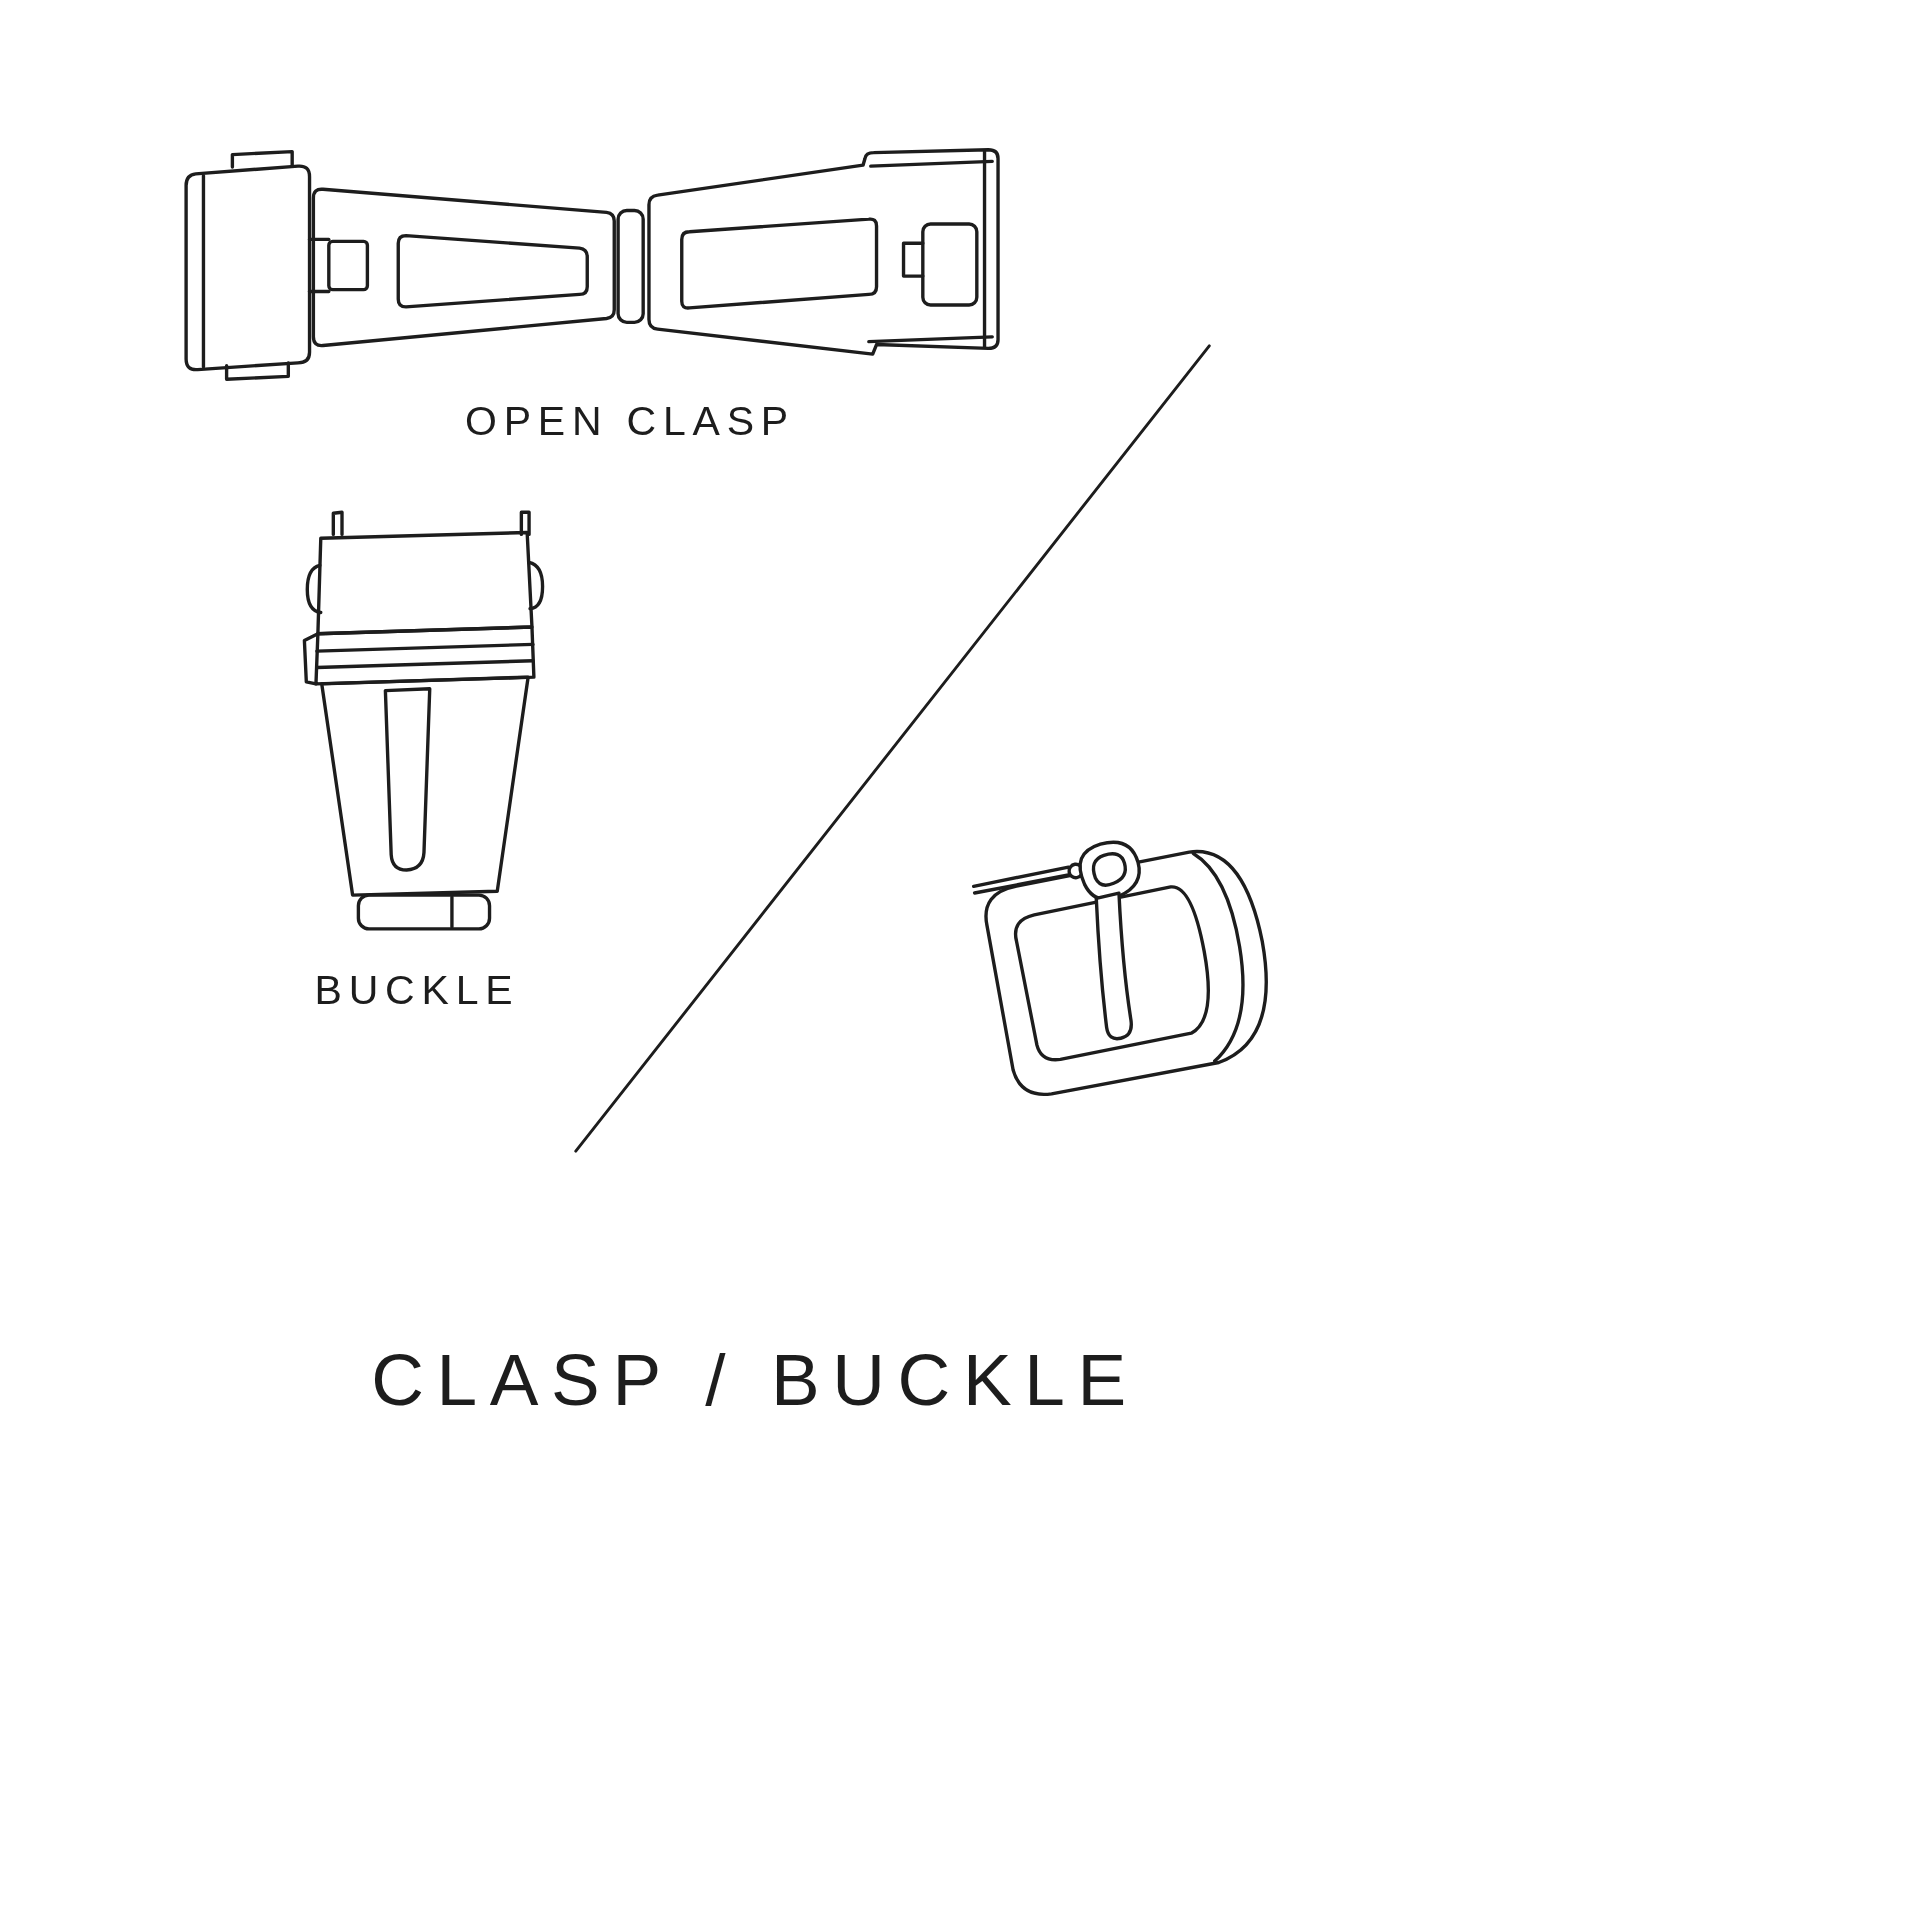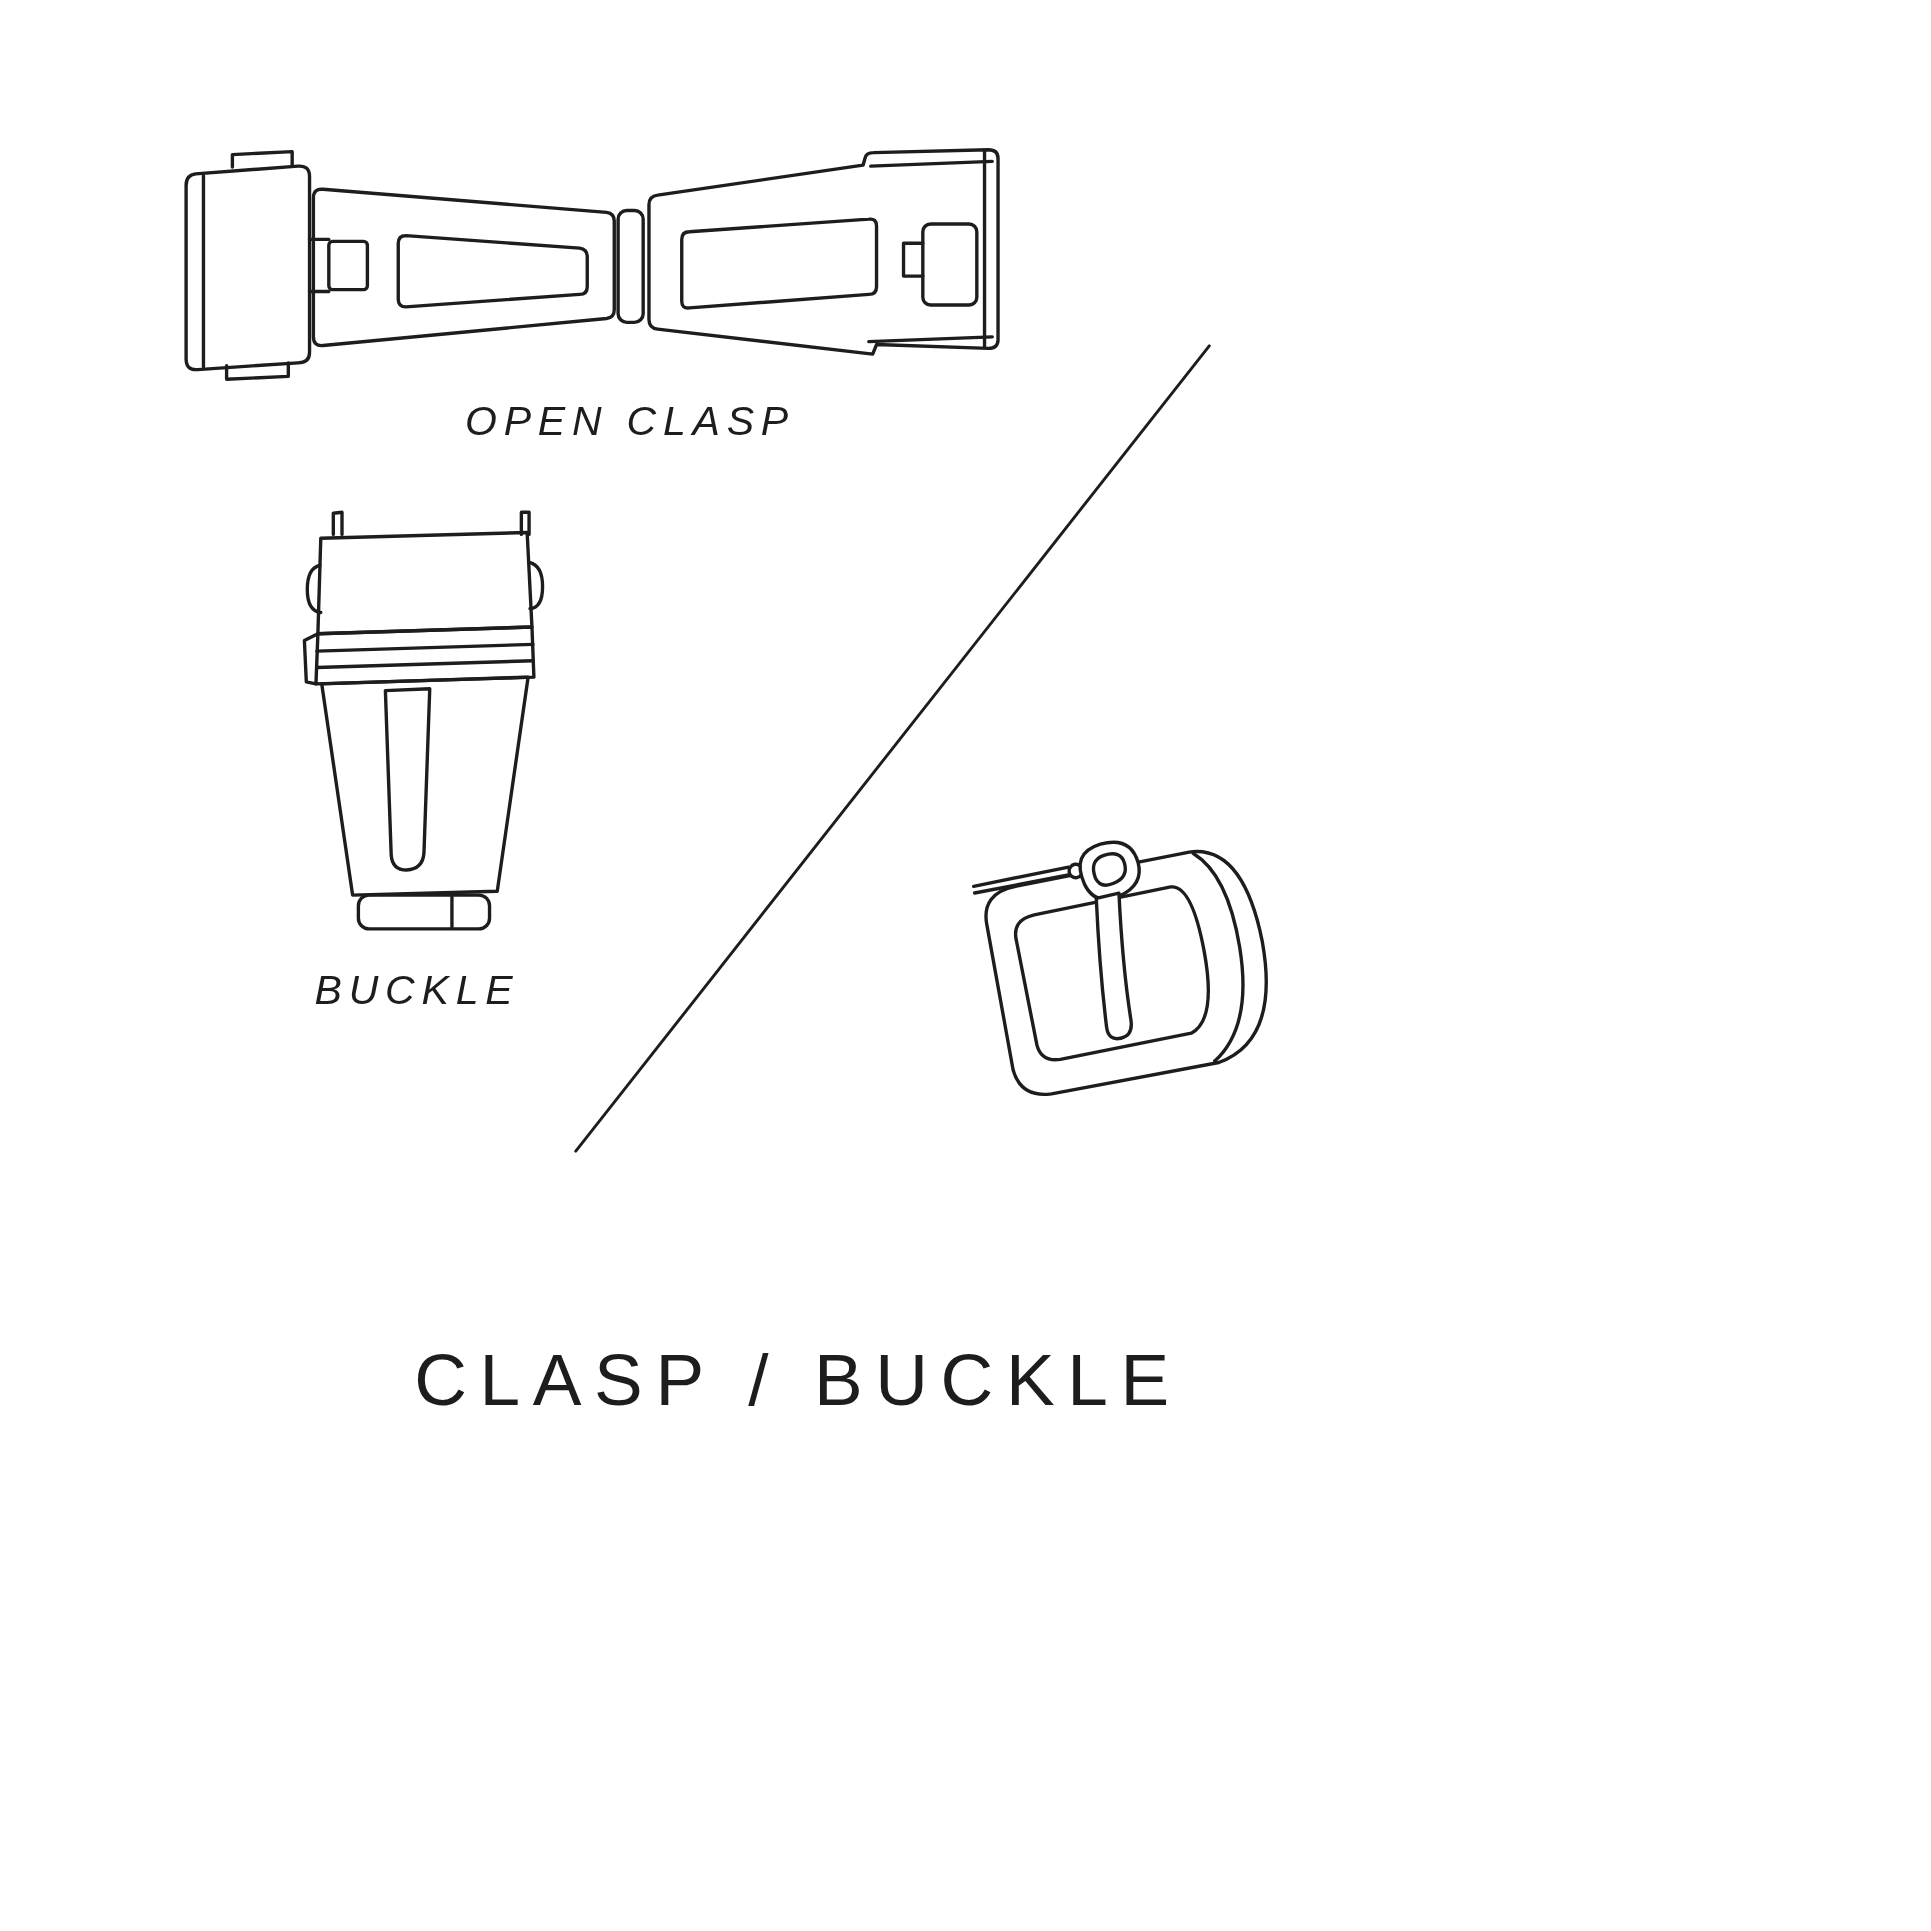"OPEN CLASP" .caption { font-style: italic -> none }
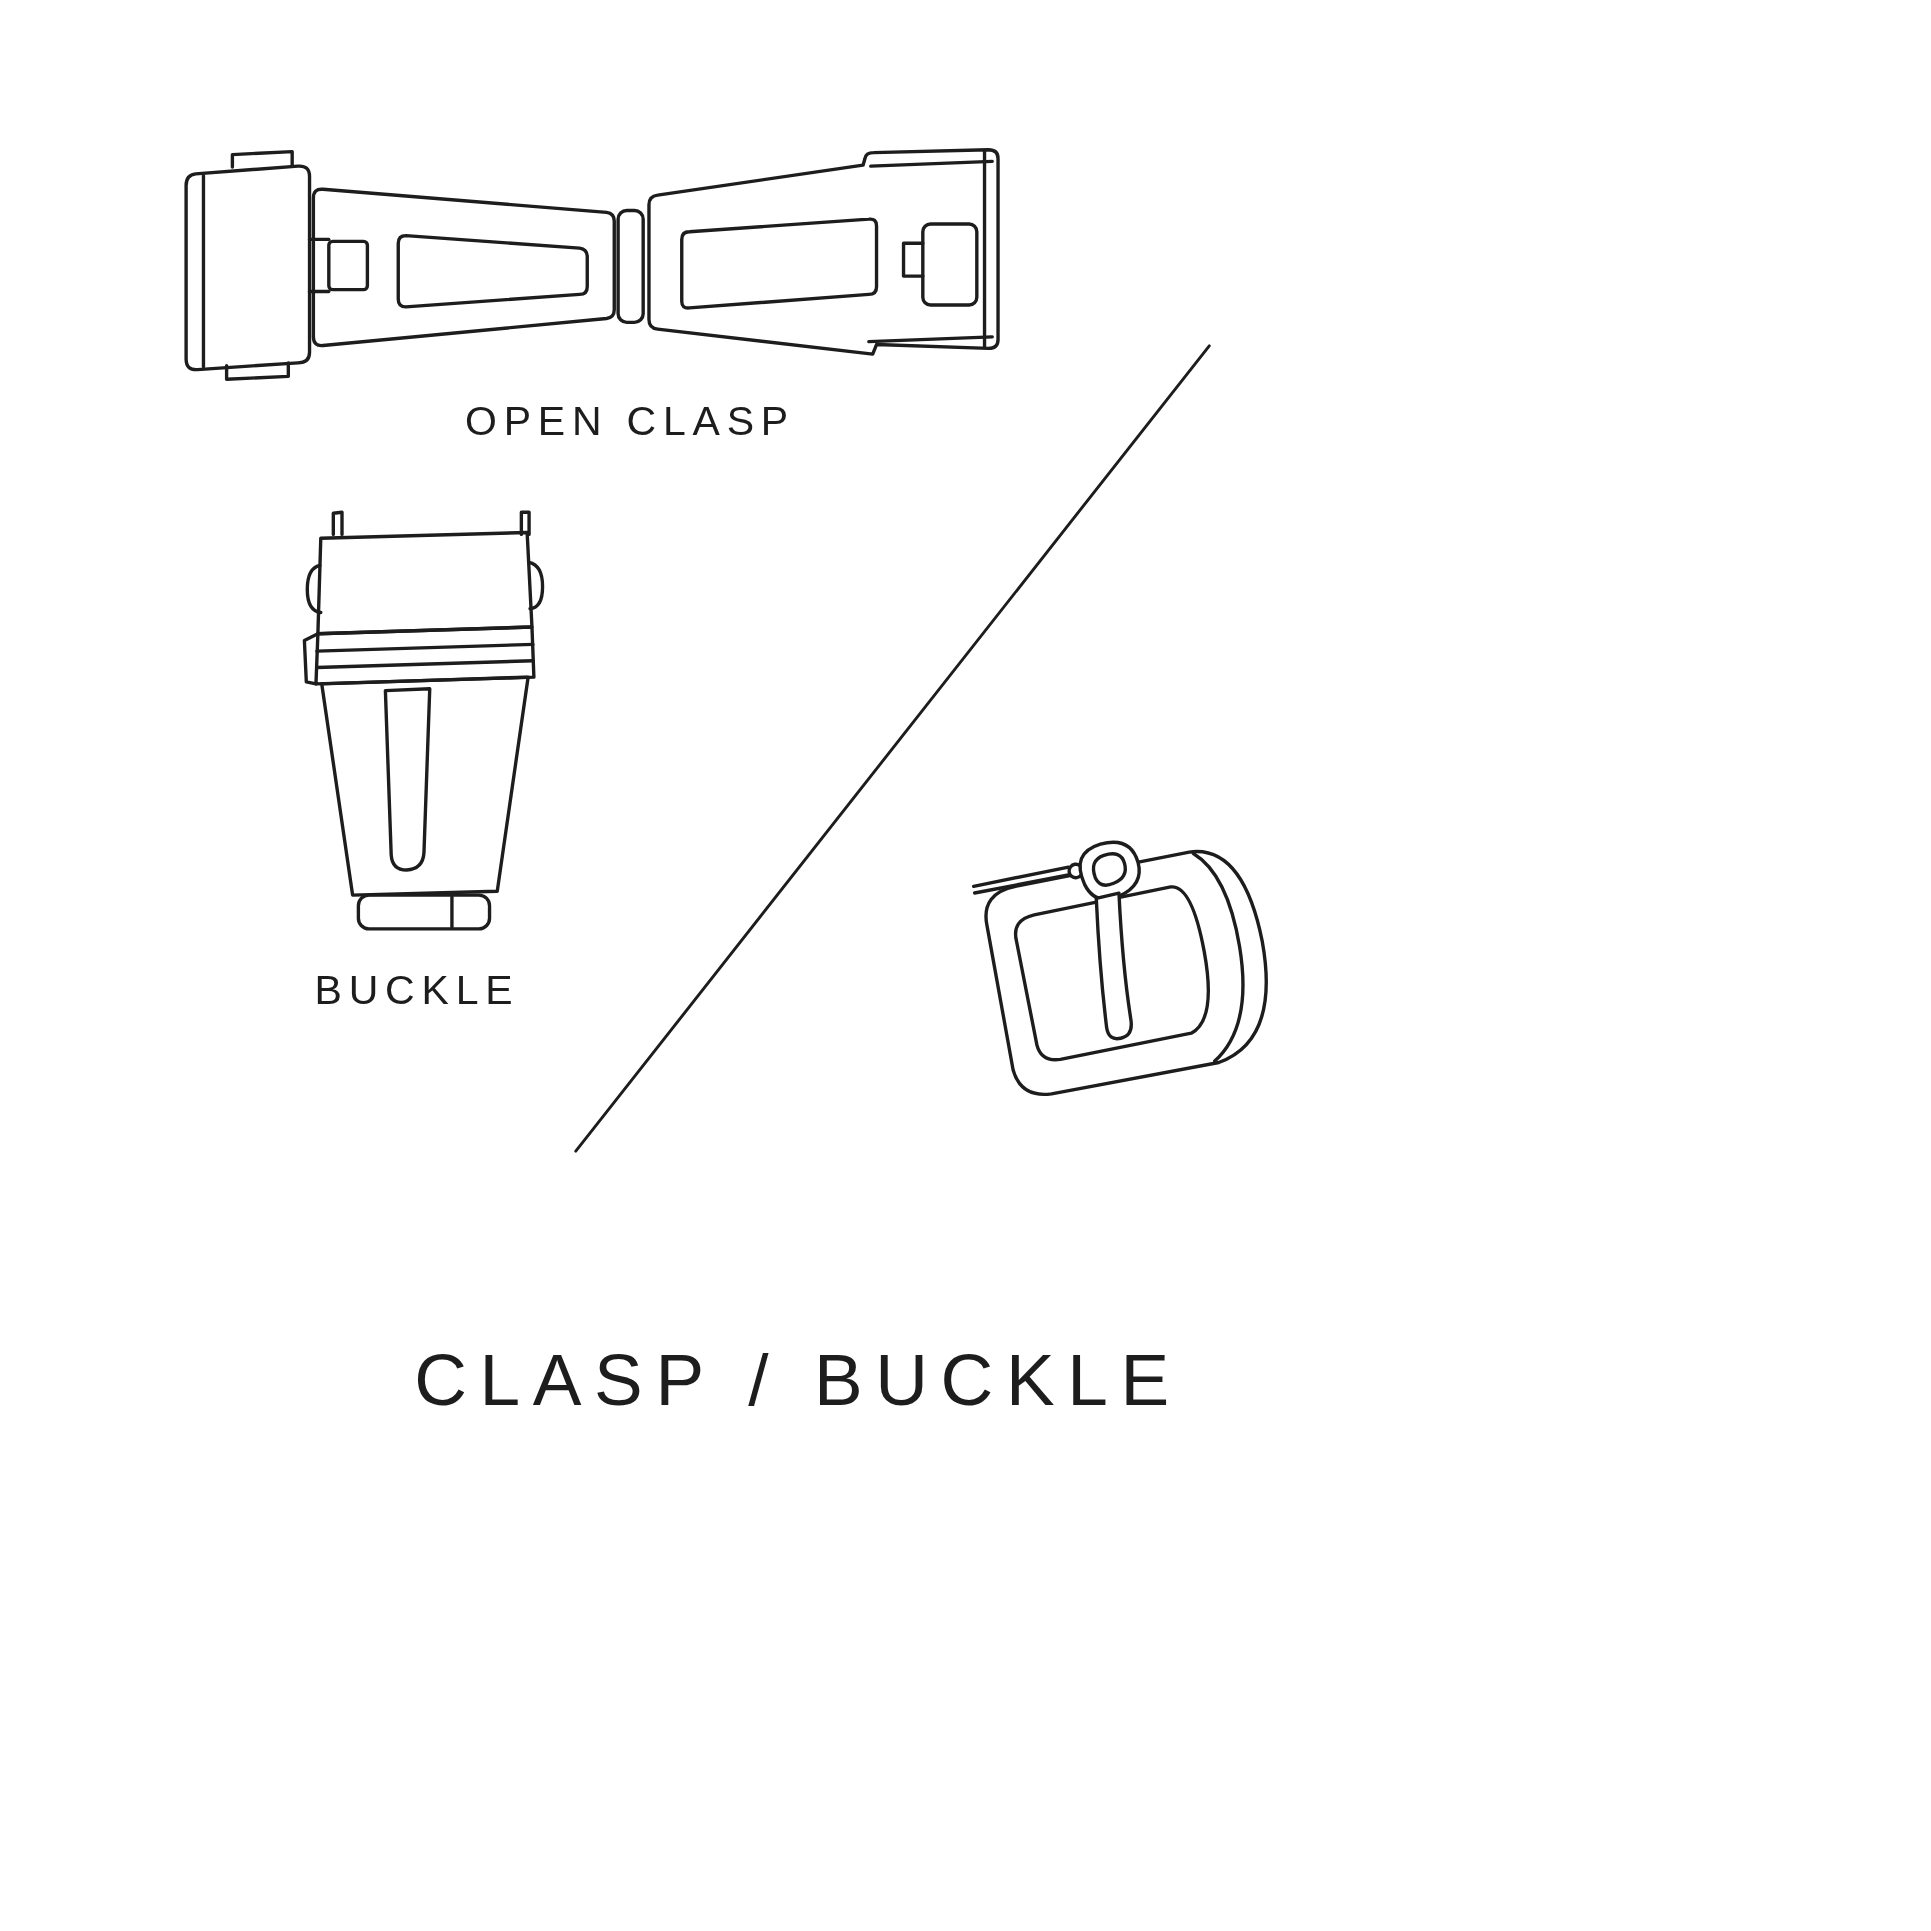"CLASP / BUCKLE" div.main-title { margin-left: 43px -> none }
